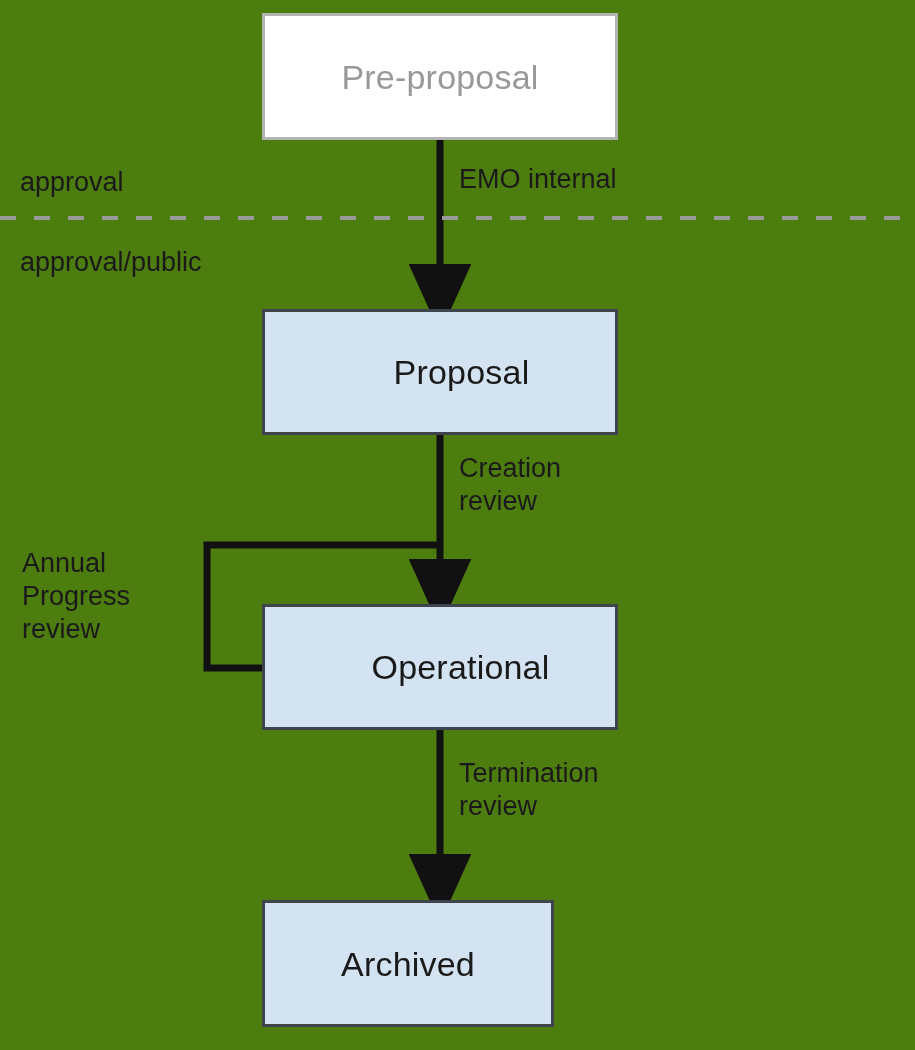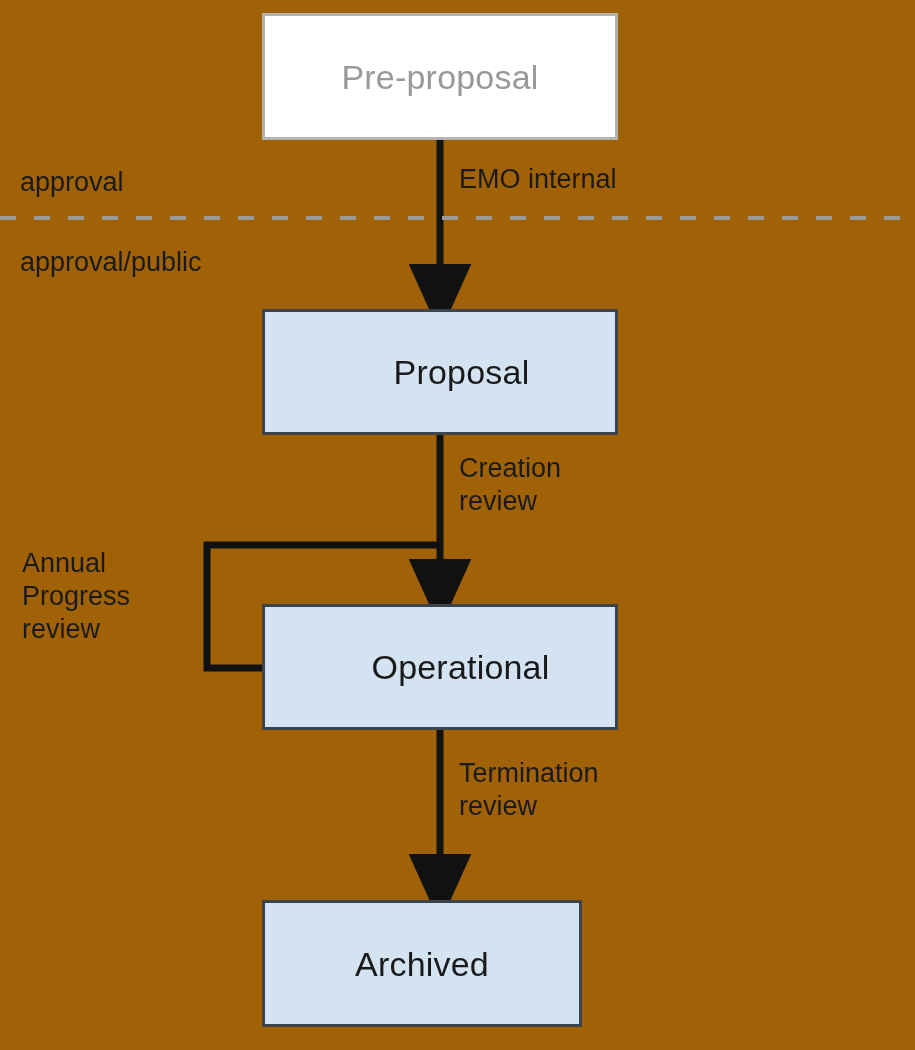"Pre-proposal" #canvas { background: #a16207 -> #4d7c0f }
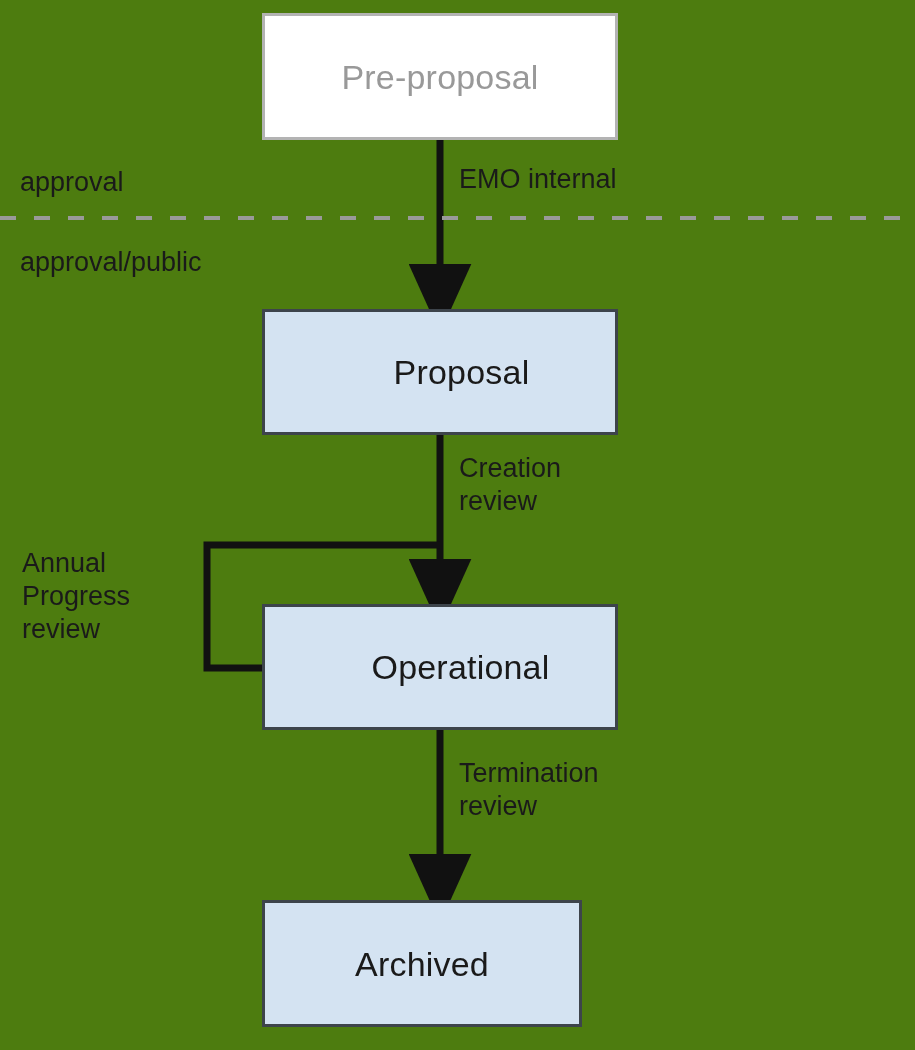"Archived" .box-archived { width: 320px -> 292px }
